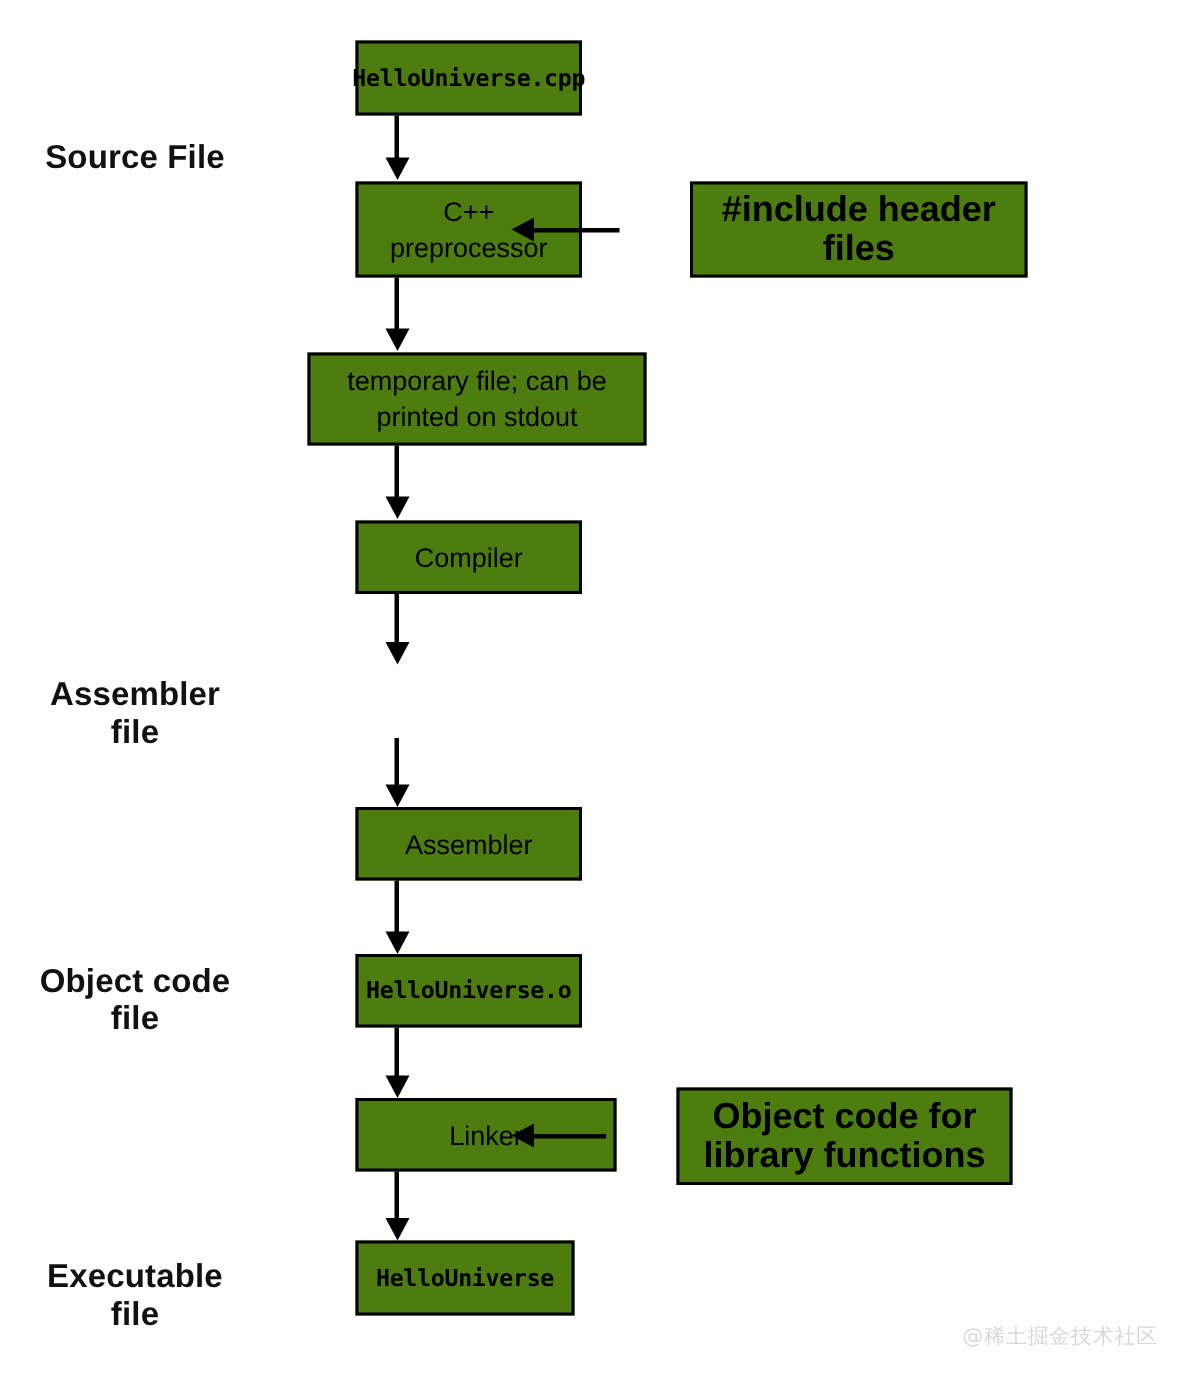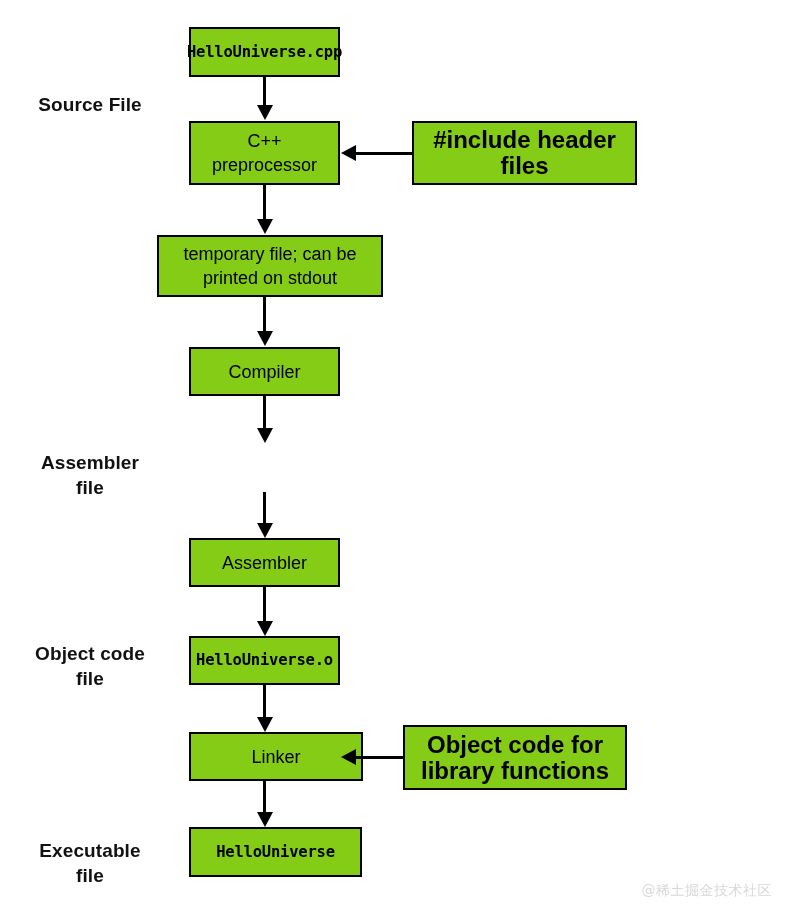"HelloUniverse.cpp" .node { background: #84cc16 -> #4d7c0f; margin-left: none -> 48px }
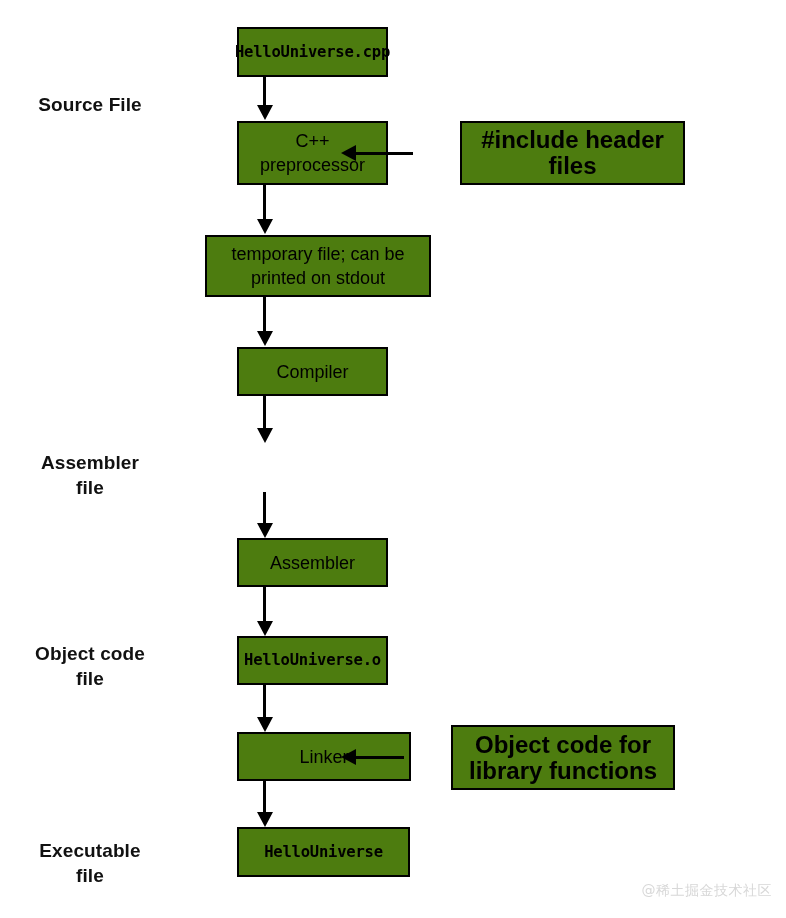"Source File" .stage-label { font-size: 19px -> 22px }
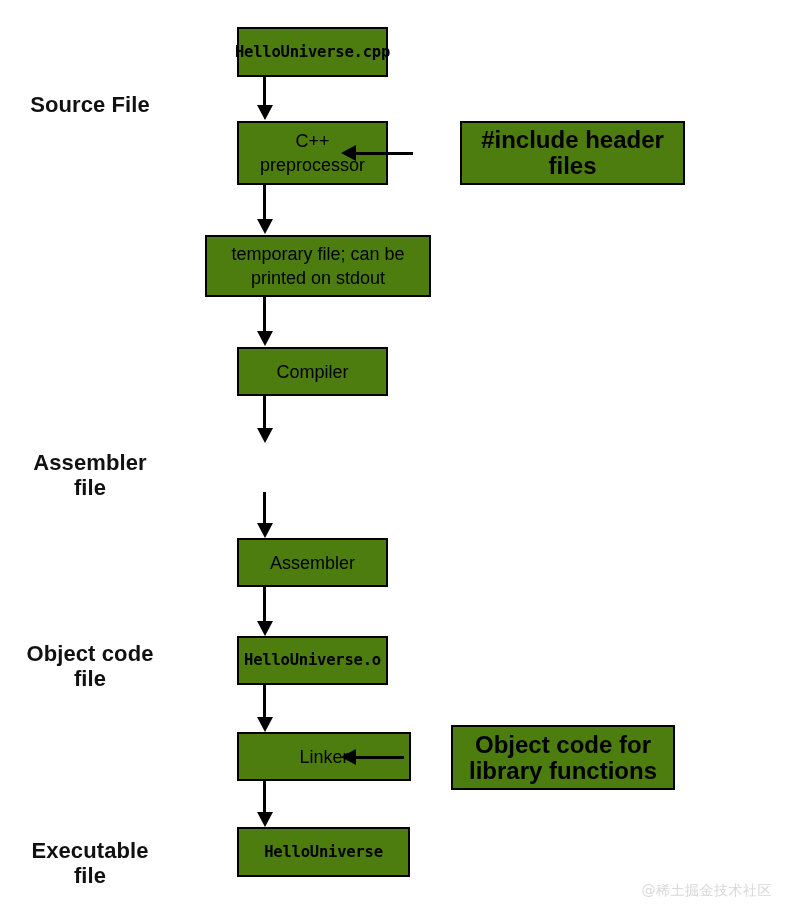"HelloUniverse" div.node { width: 173px -> 146px }
